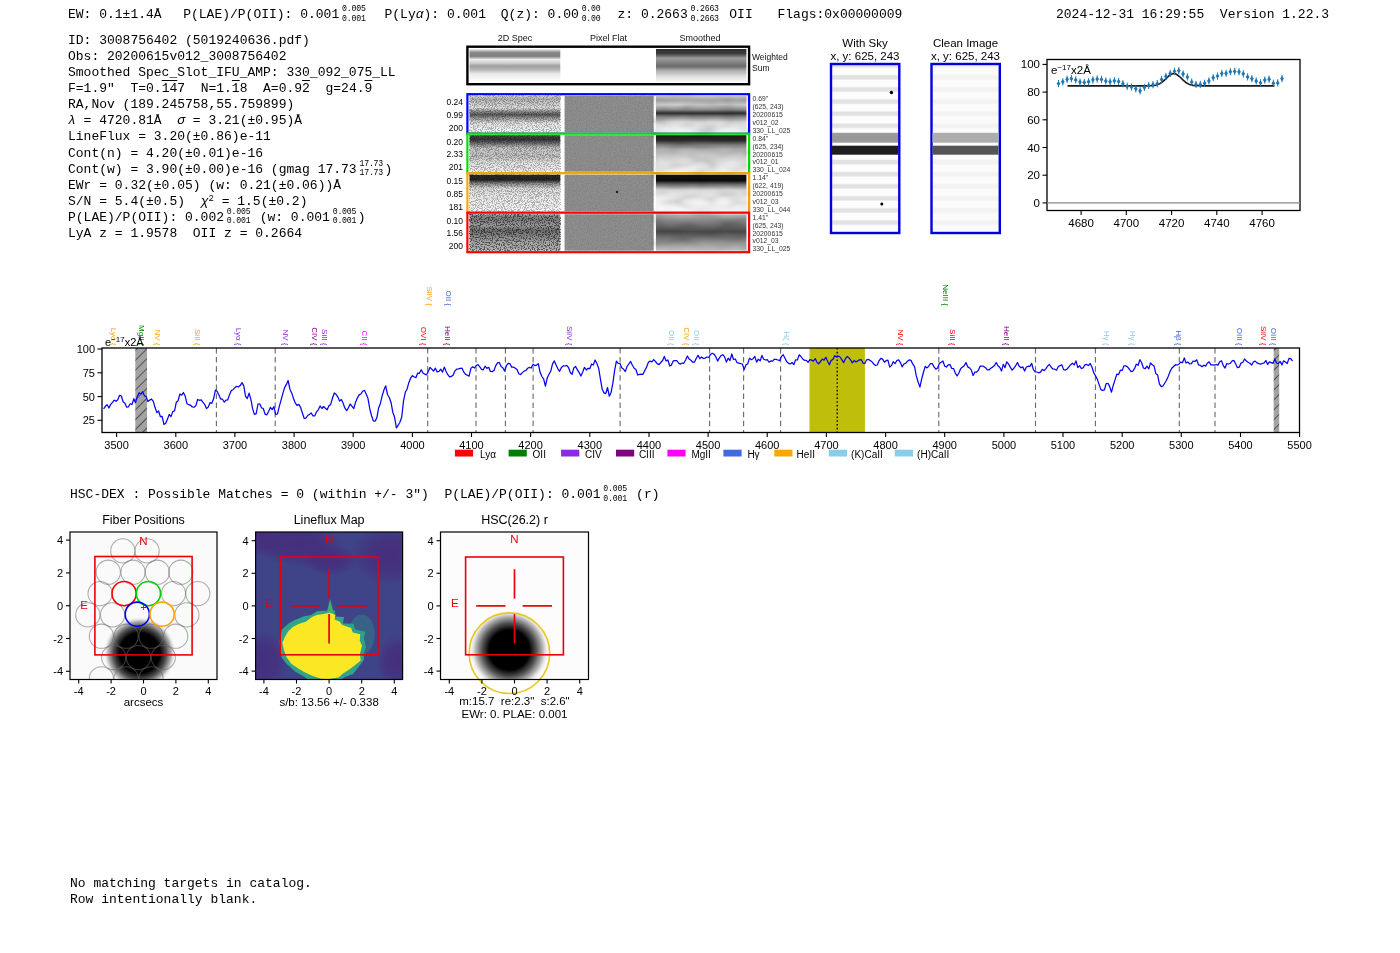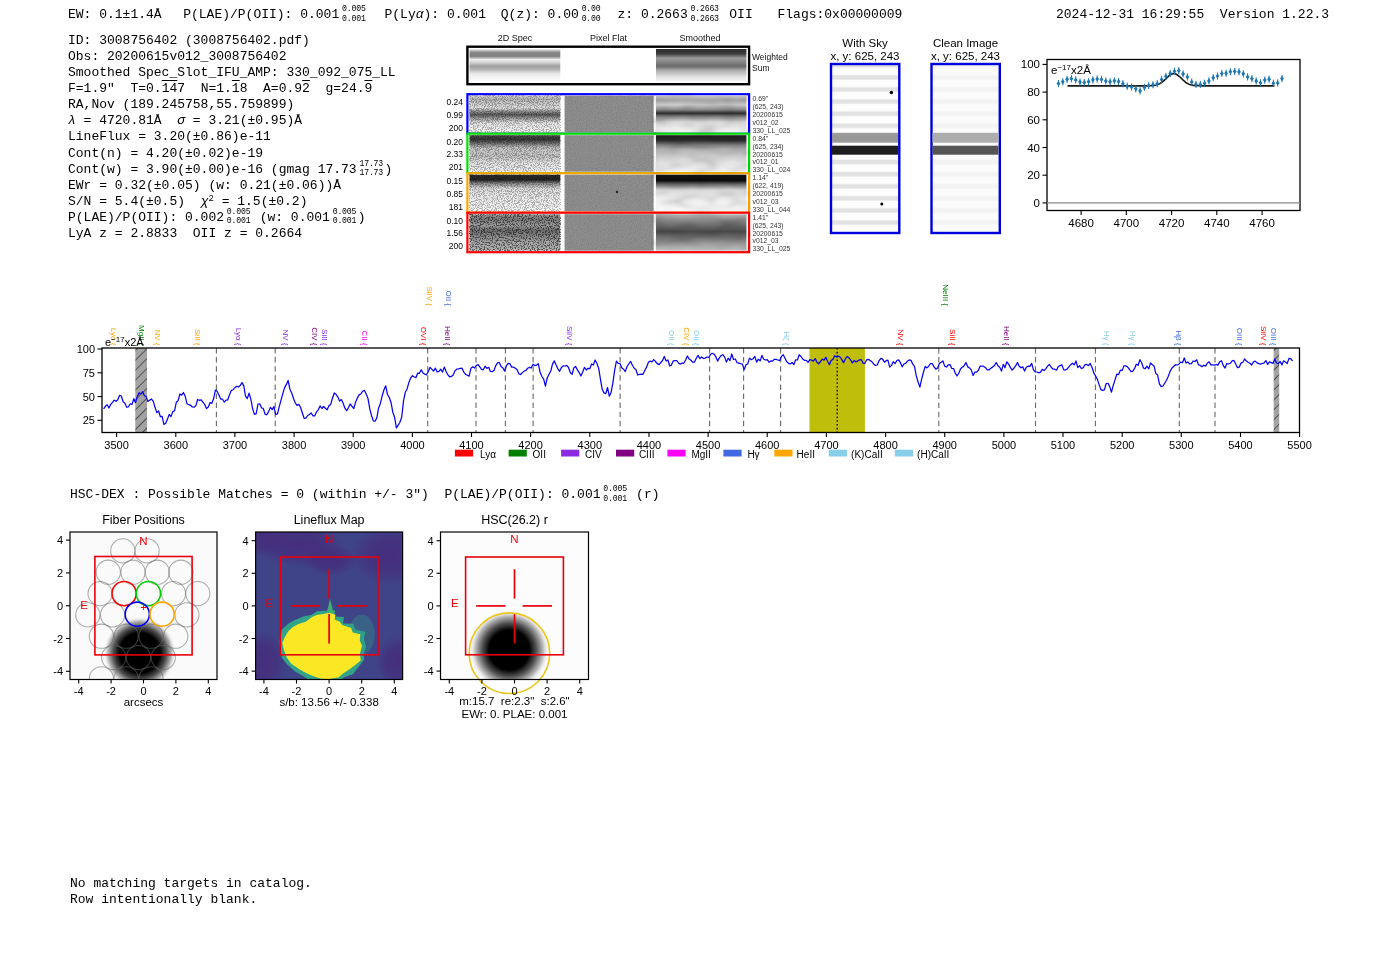"ID: 3008756402 (3008756402.pdf)" div.m { text: 3008756402.pdf -> 5019240636.pdf }
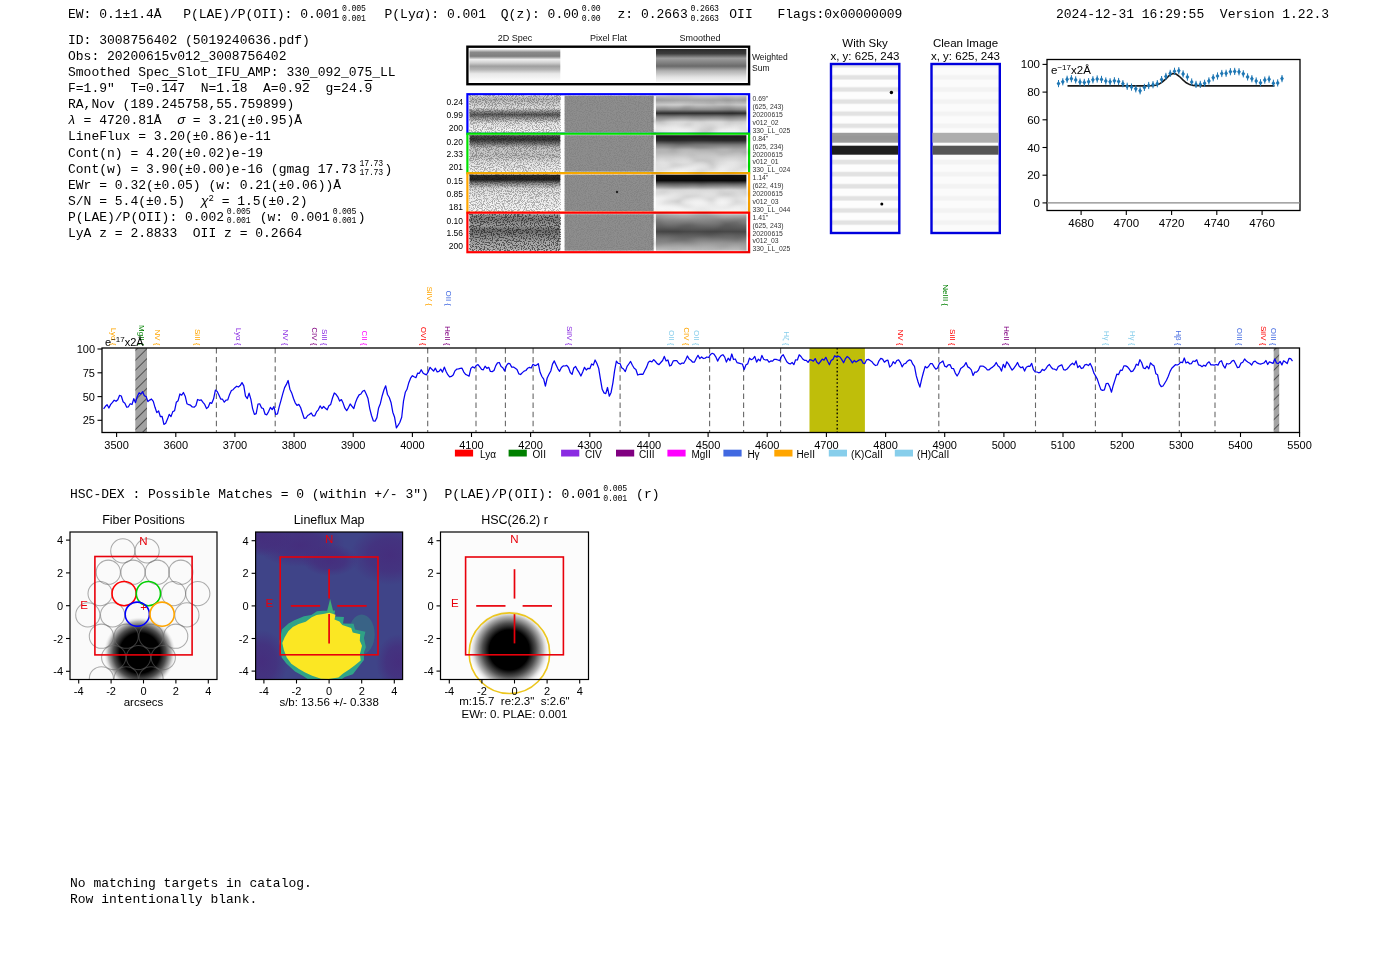"Cont(n) = 4.20(±0.02)e-19" div.m { text: 0.02)e-19 -> 0.01)e-16 }
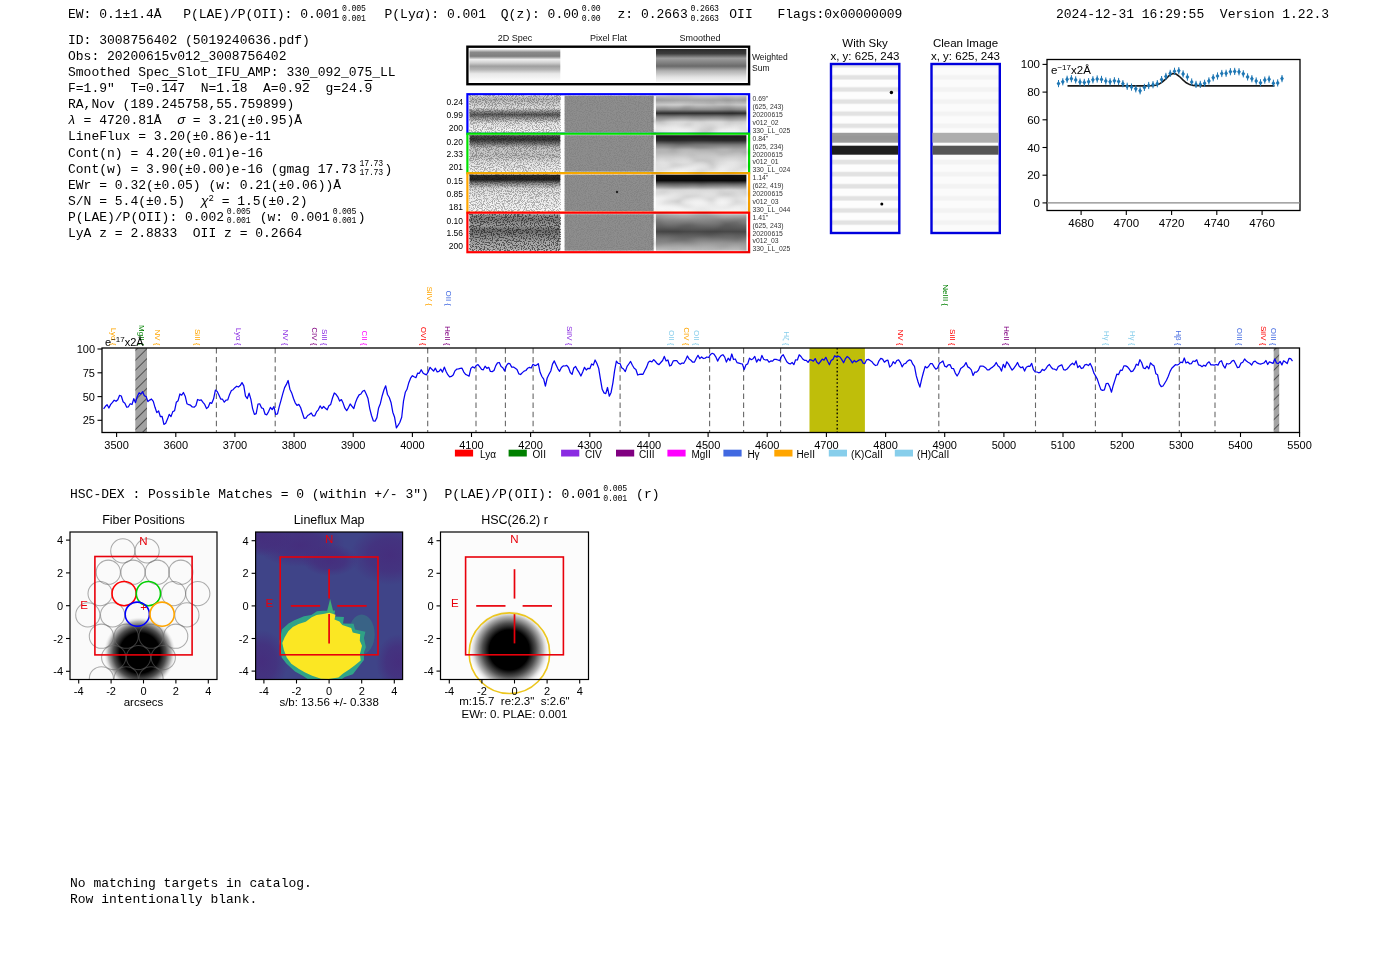"LyA z = 2.8833 OII" div.m { text: 2.8833 -> 1.9578 }
